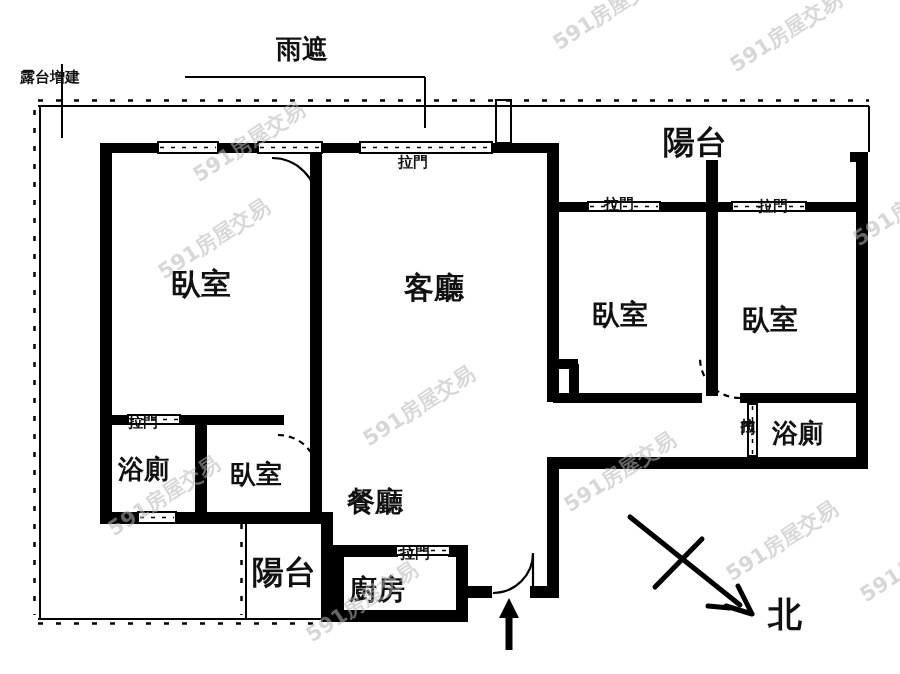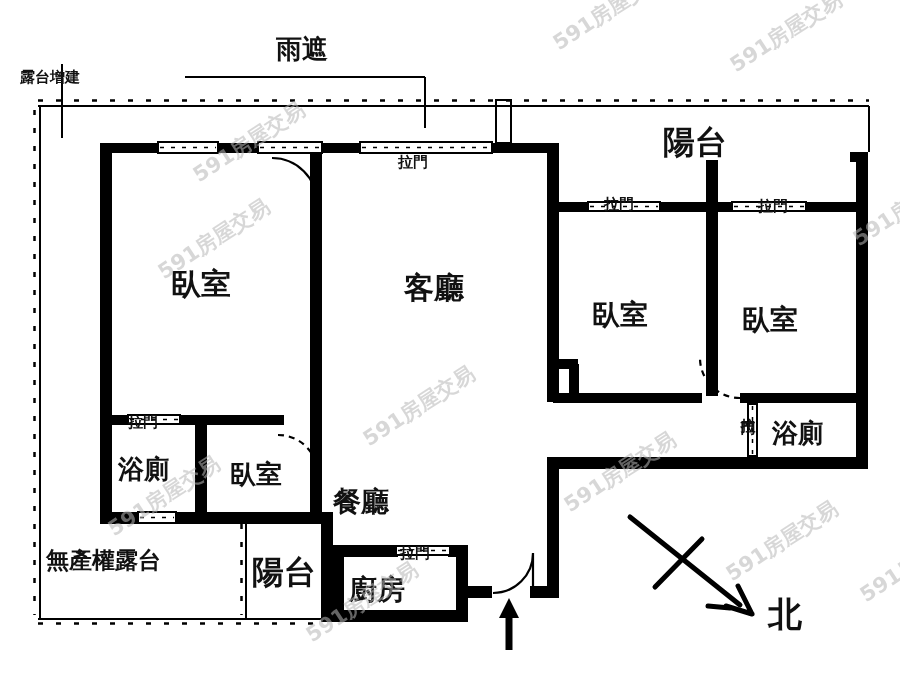"餐廳" div.lbl { left: 333px -> 347px }
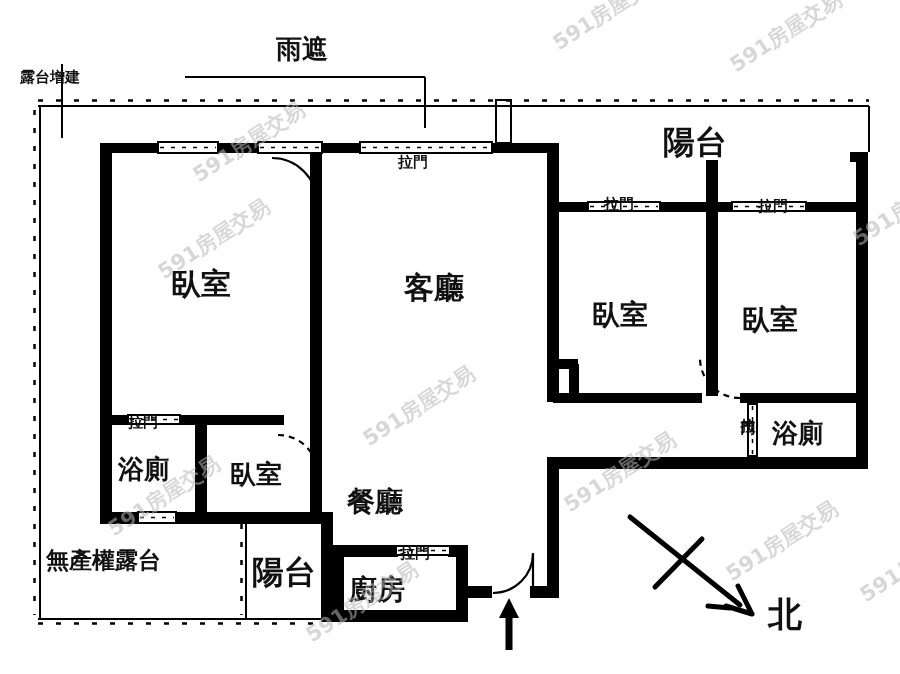"無產權露台" div.lbl { html: <div>無產權露台</div> -> none }
